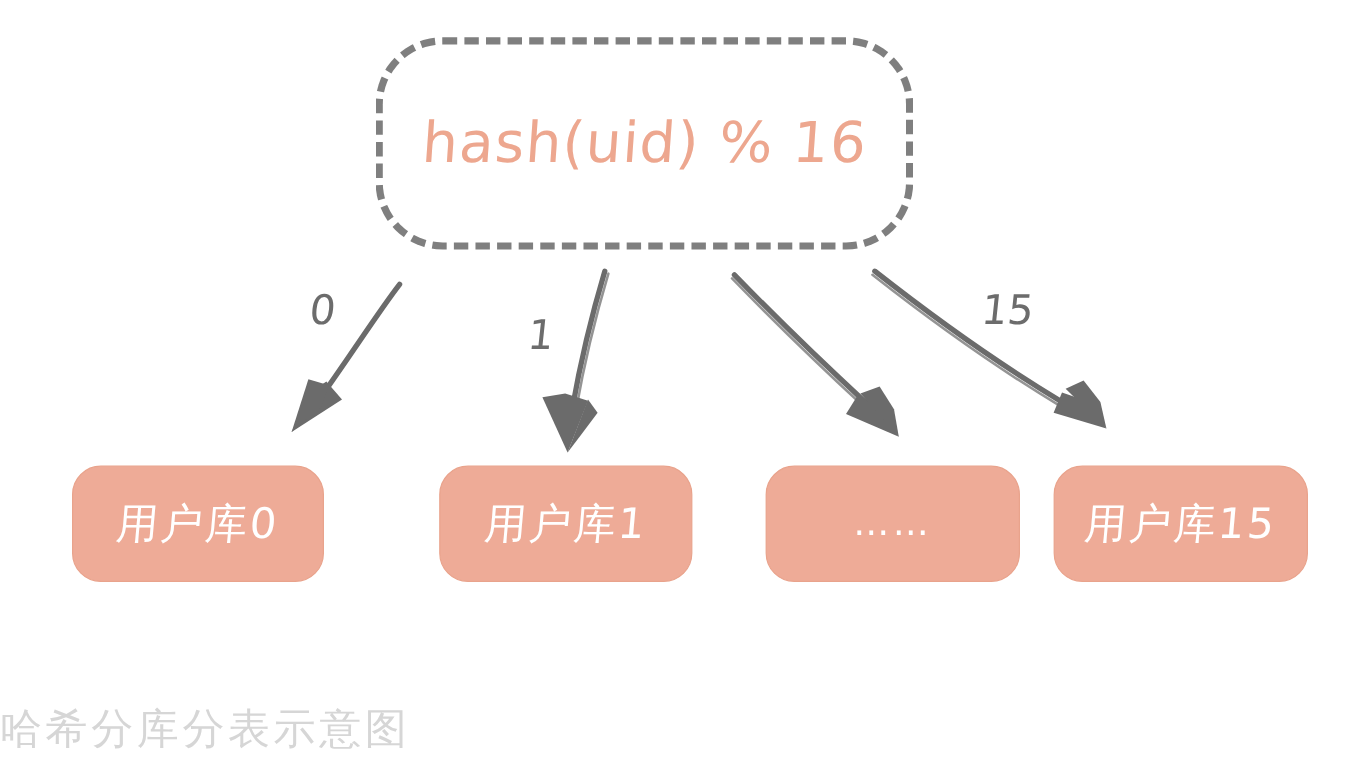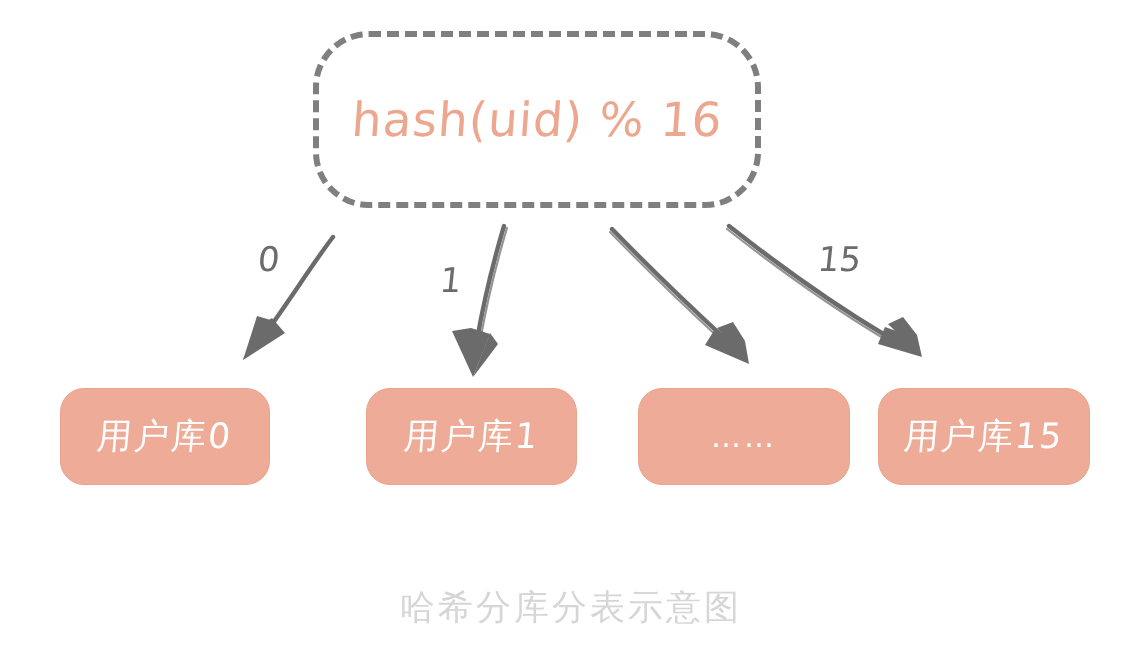"哈希分库分表示意图" #caption { text-align: center -> none }
